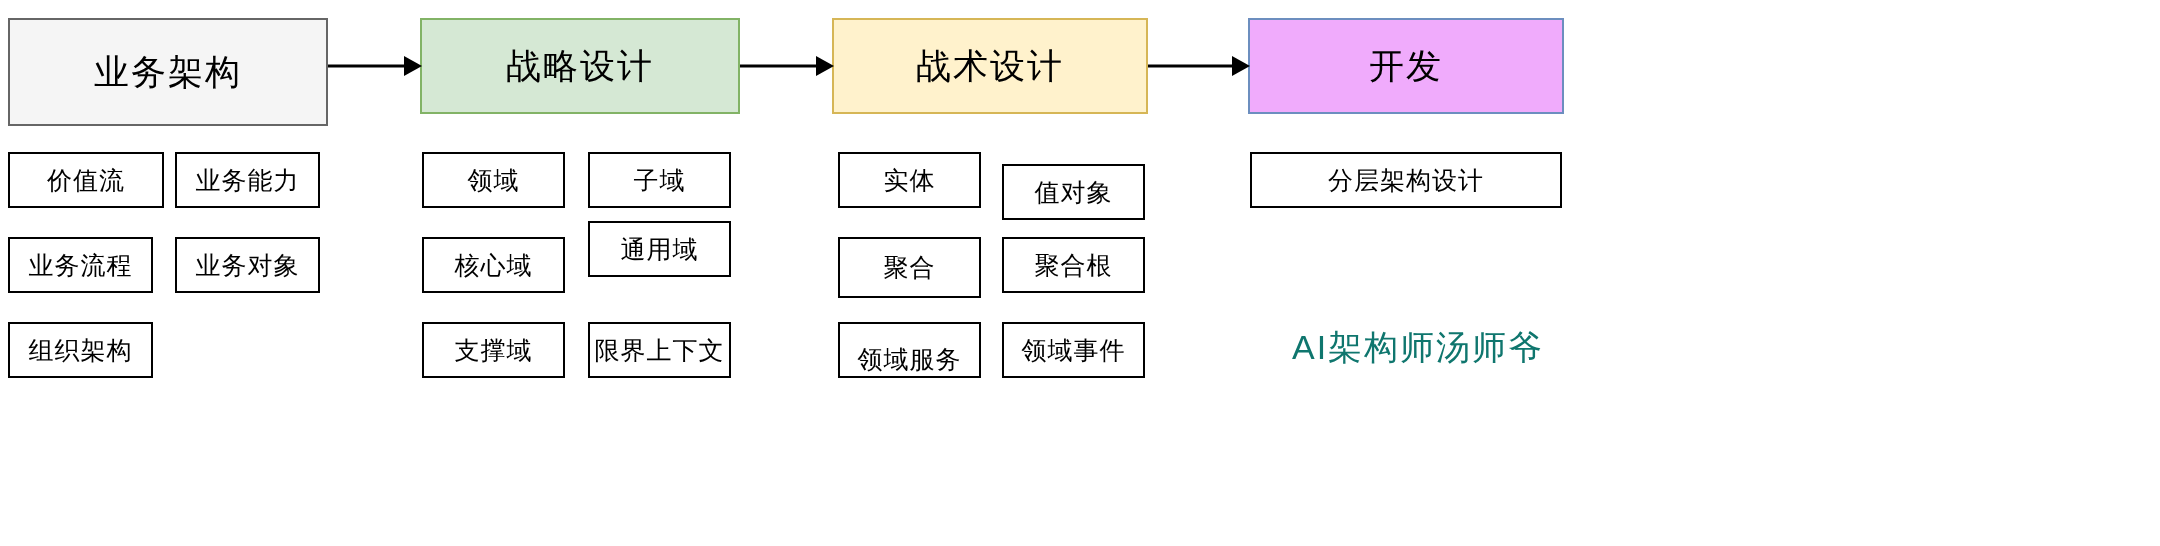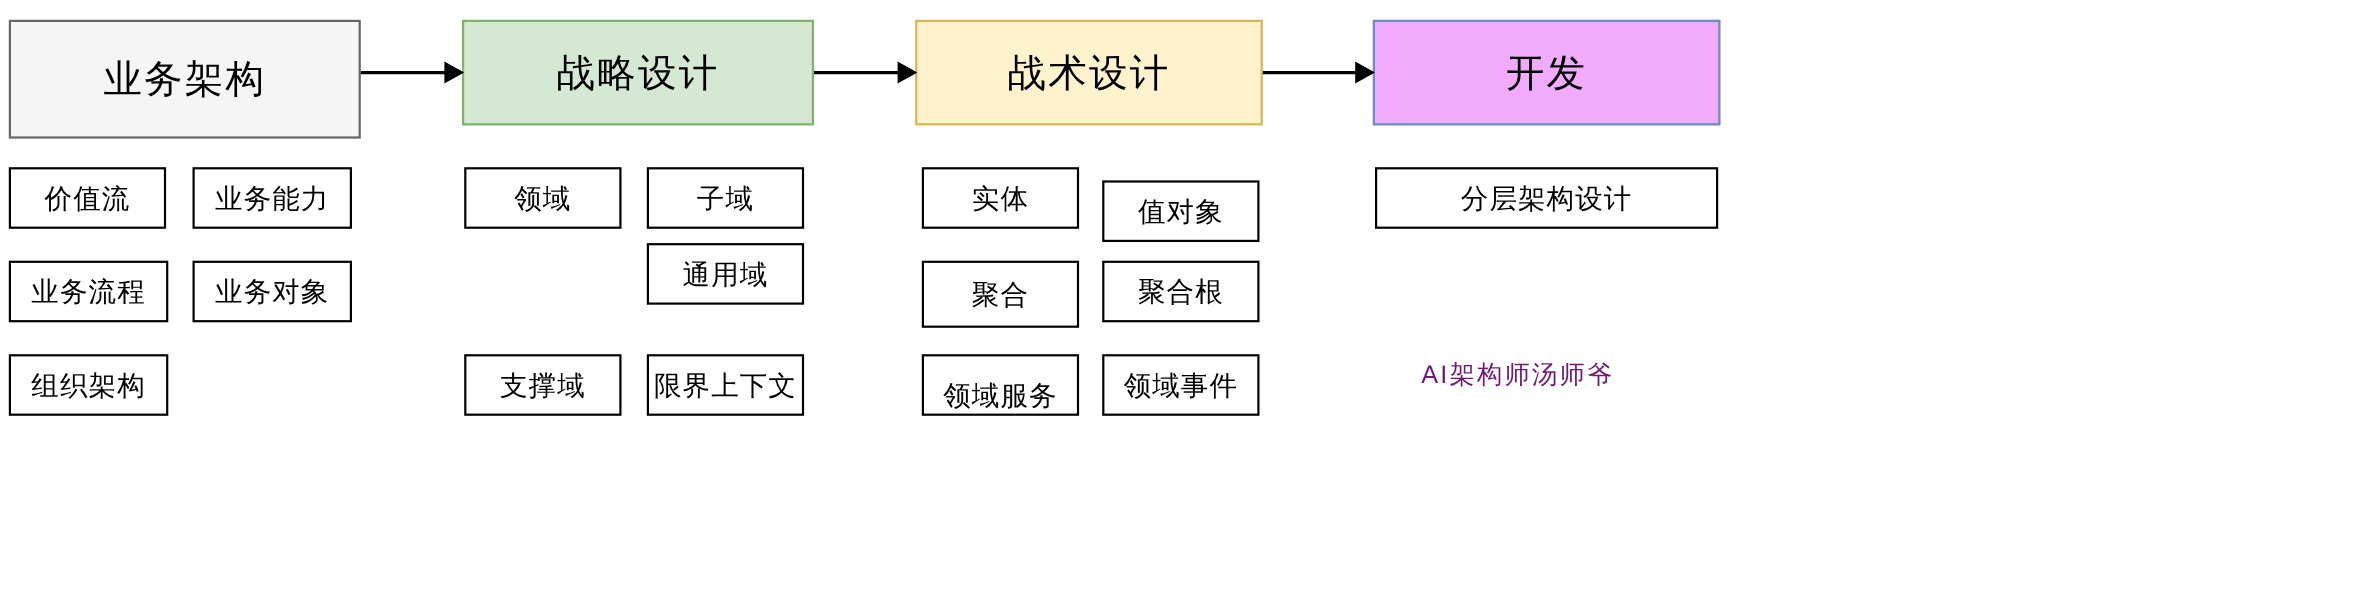"价值流" div.item-box { width: 143px -> 156px }
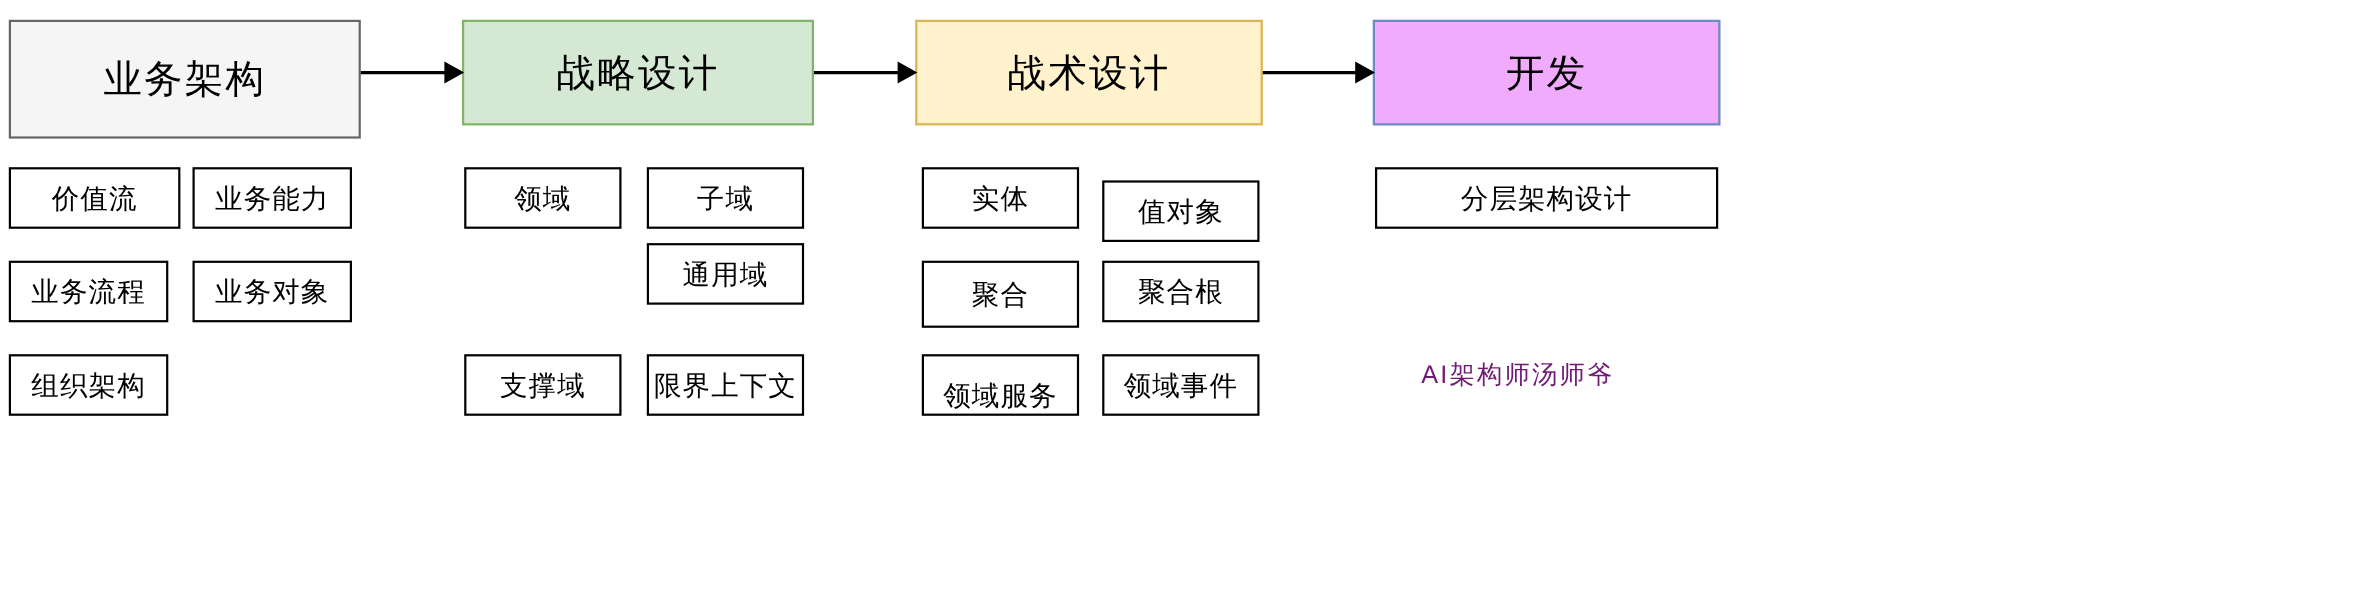"核心域" div.item-box { html: none -> <div> <span>核心域</span> </div> }
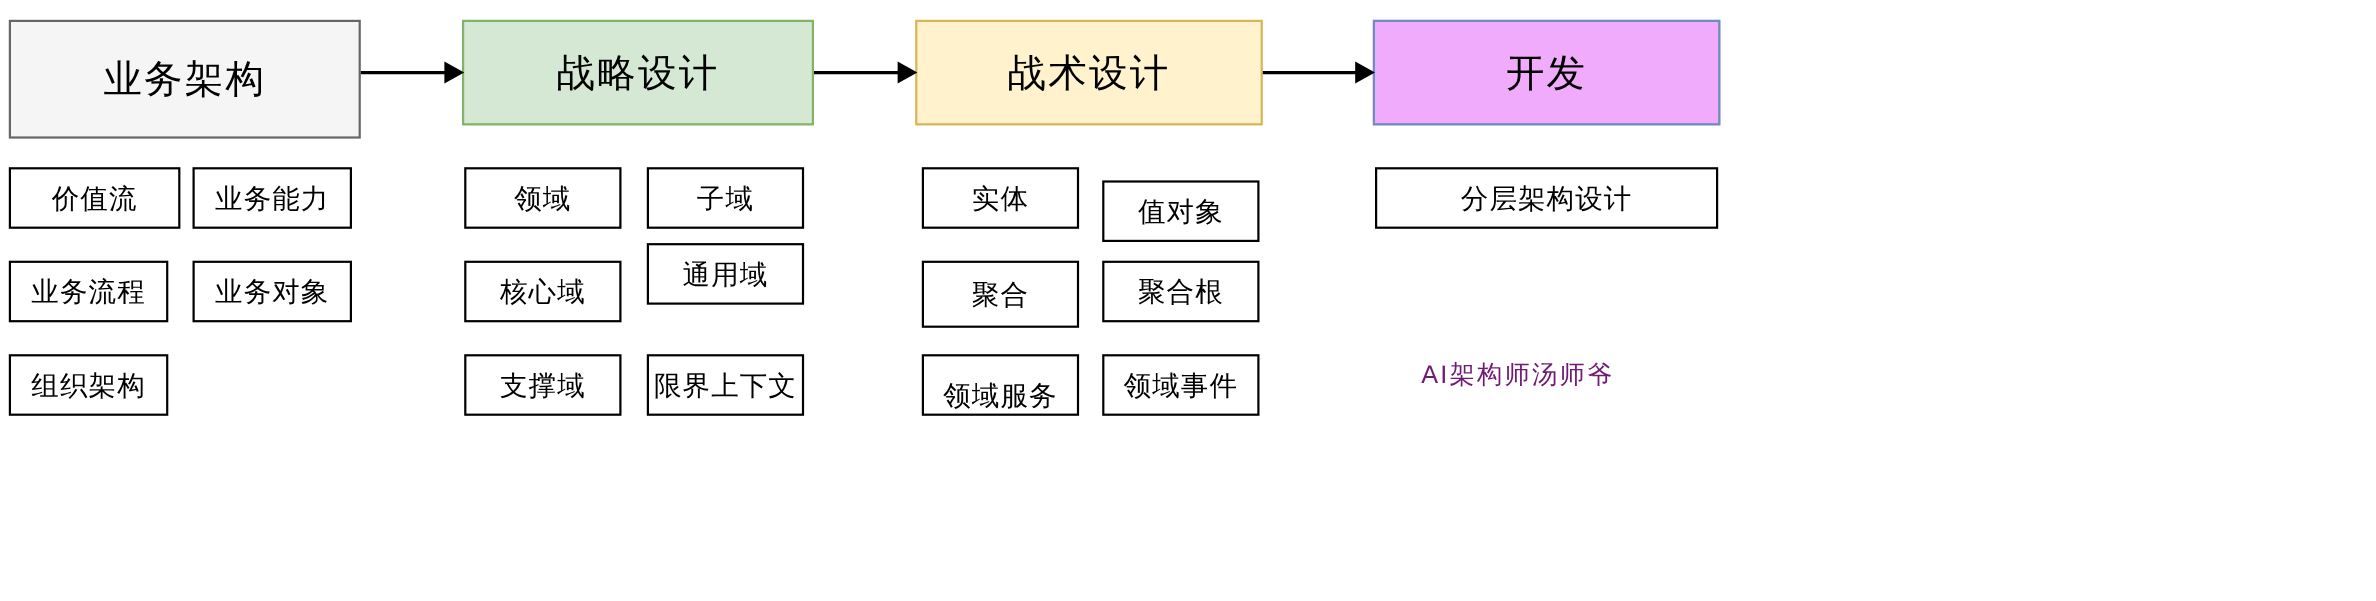"AI架构师汤师爷" .watermark { color: #701a75 -> #0f766e; font-size: 23px -> 34px }
